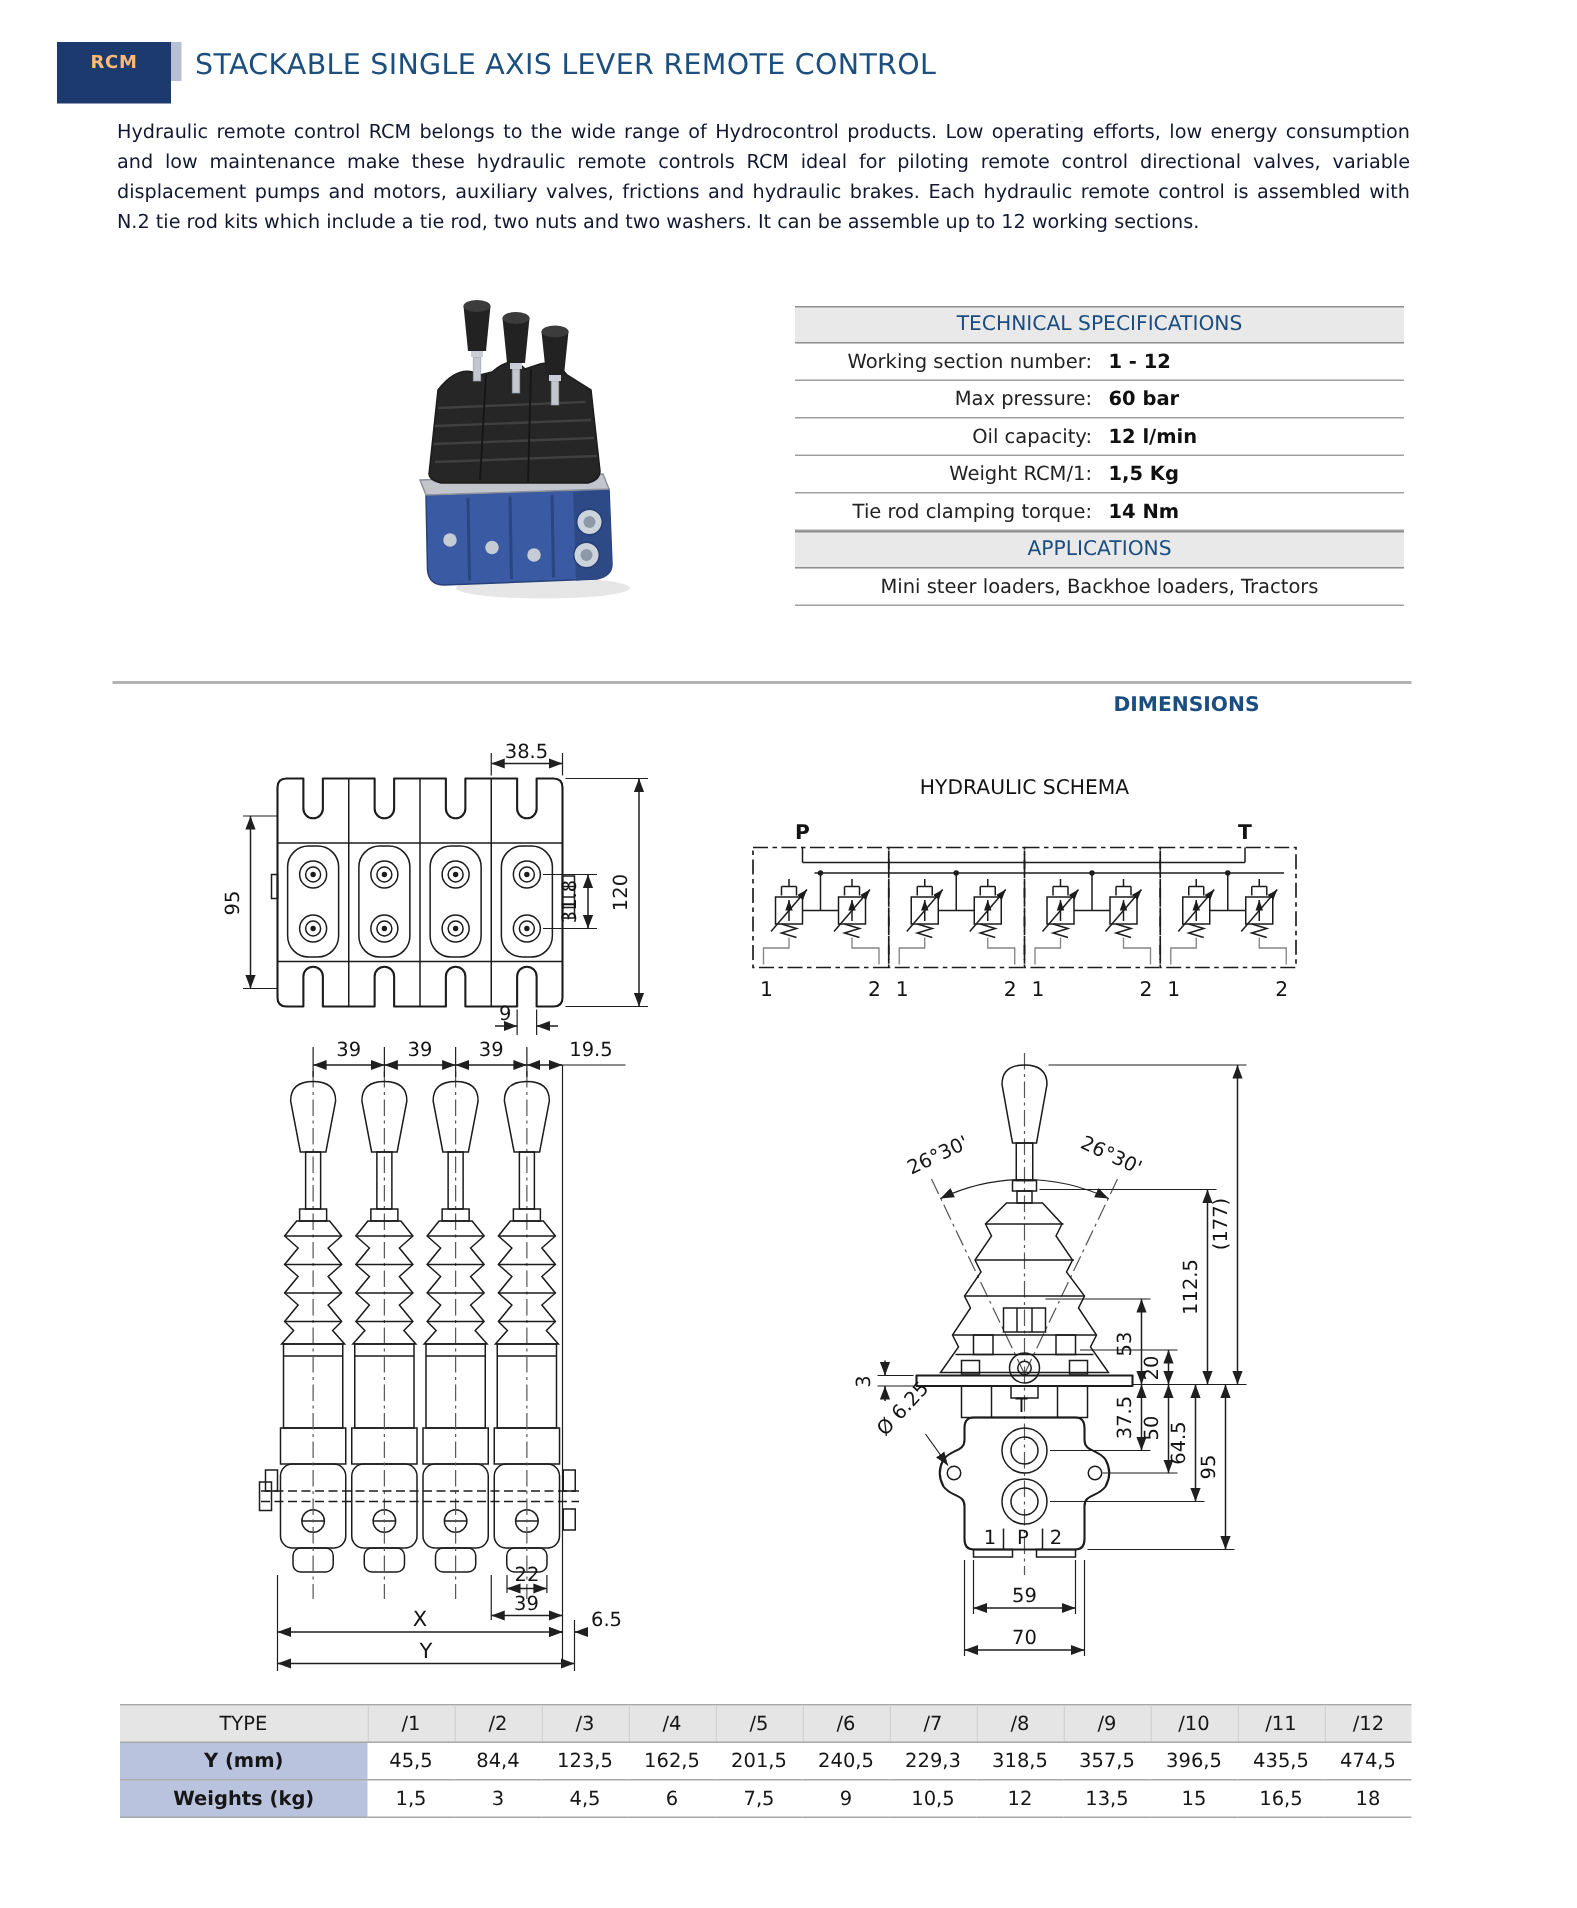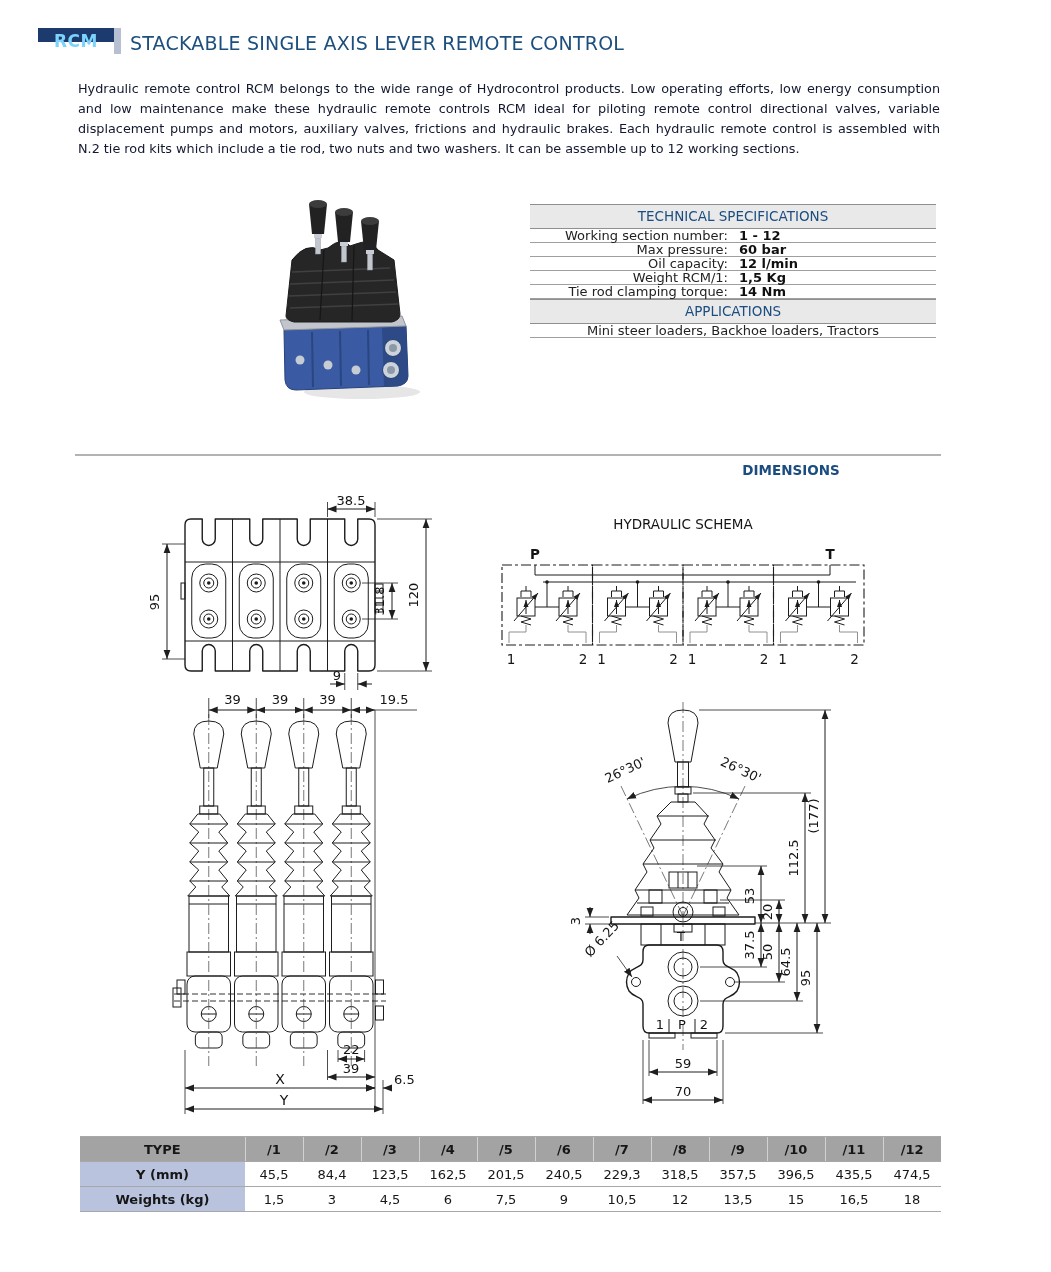"RCM" .badge { color: #7dd3fc -> #fdba74; font-size: 17px -> 12px; height: 14px -> 41px }
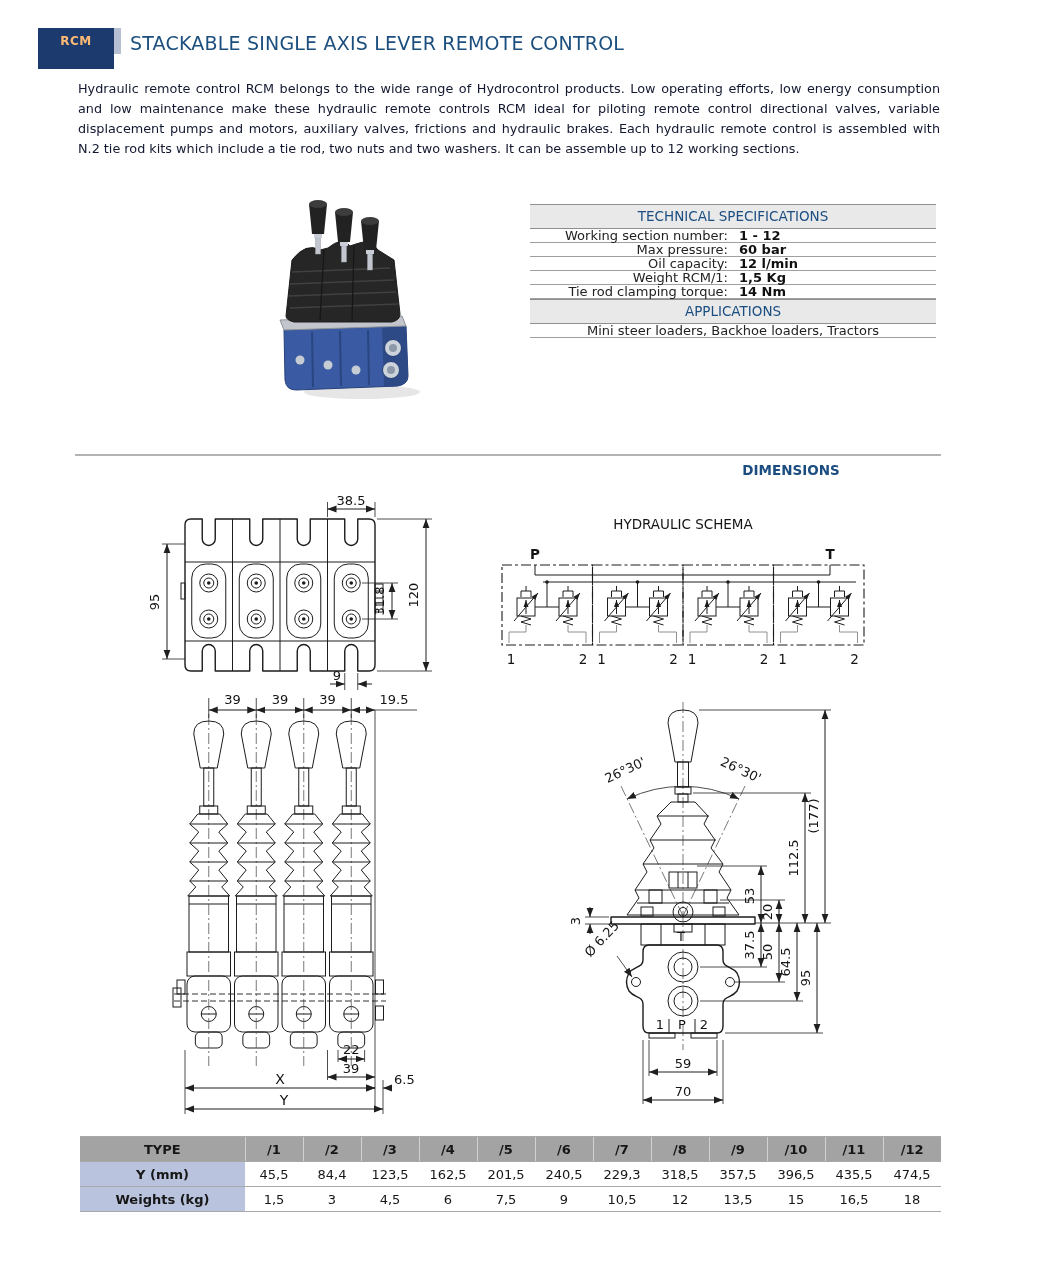"Working section number:" .spec-row { height: 14px -> 25px }
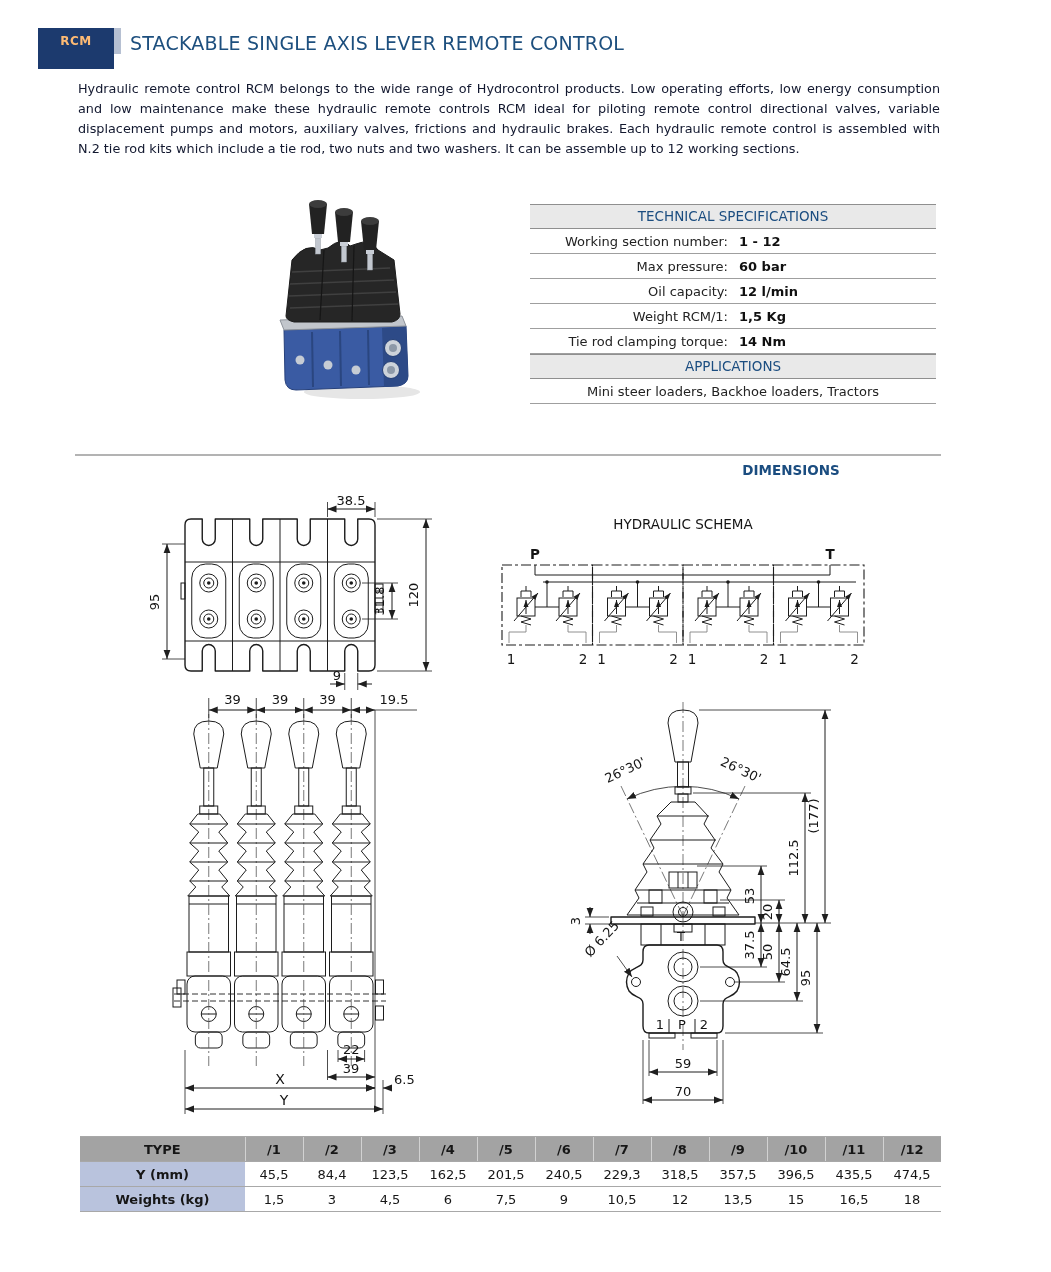"TYPE" .dim-table thead th { background: #a3a3a3 -> #e5e5e5; font-weight: bold -> normal }
